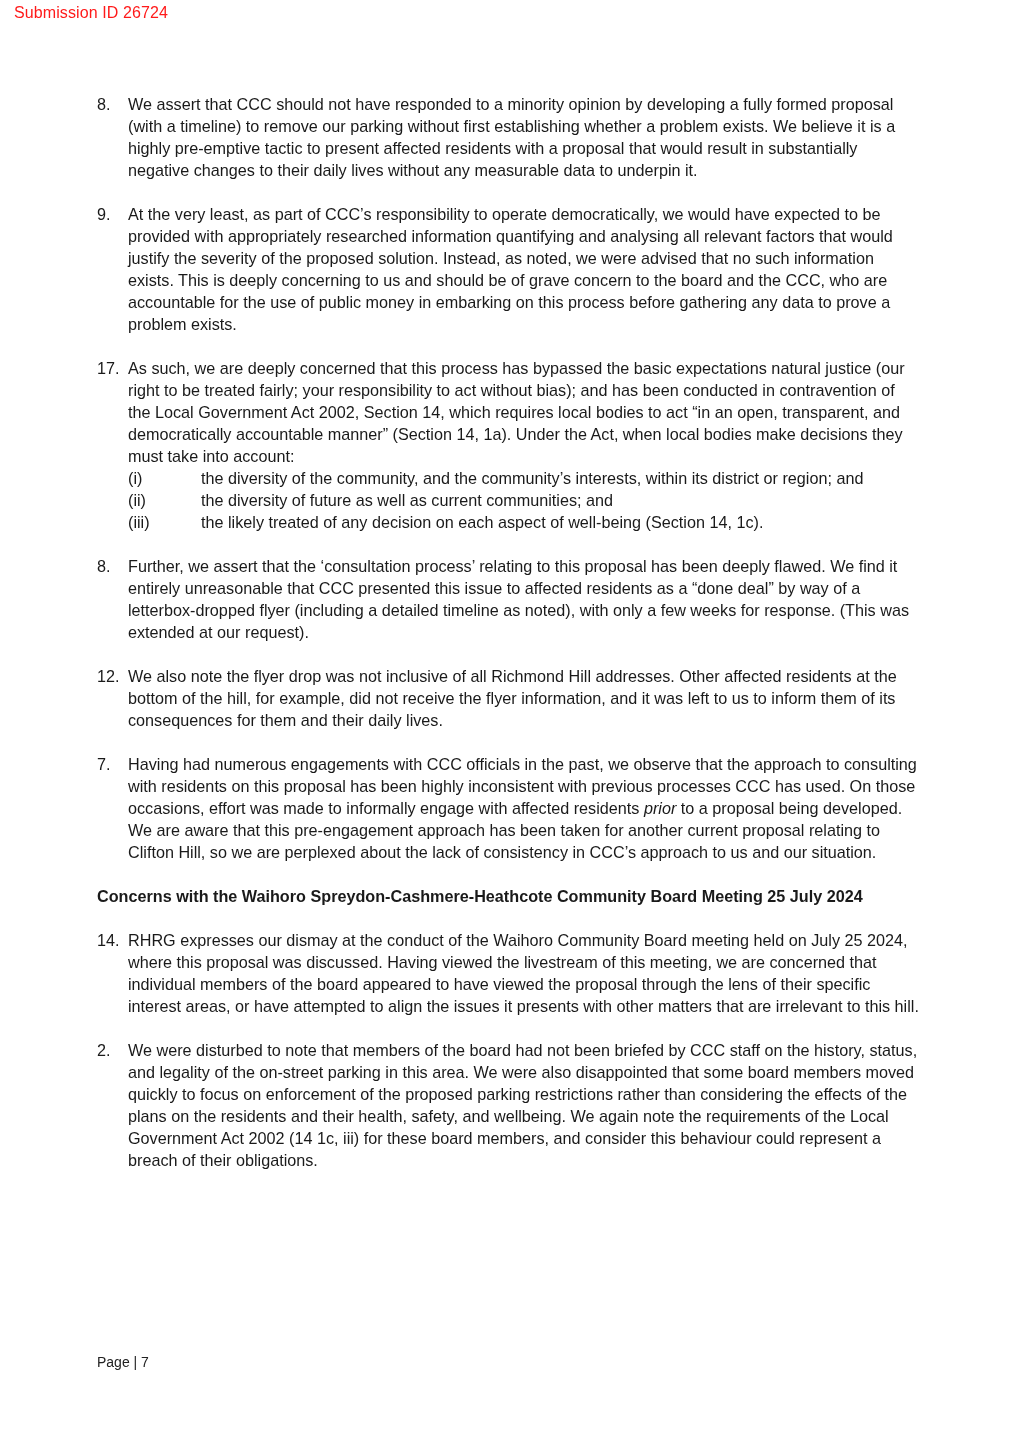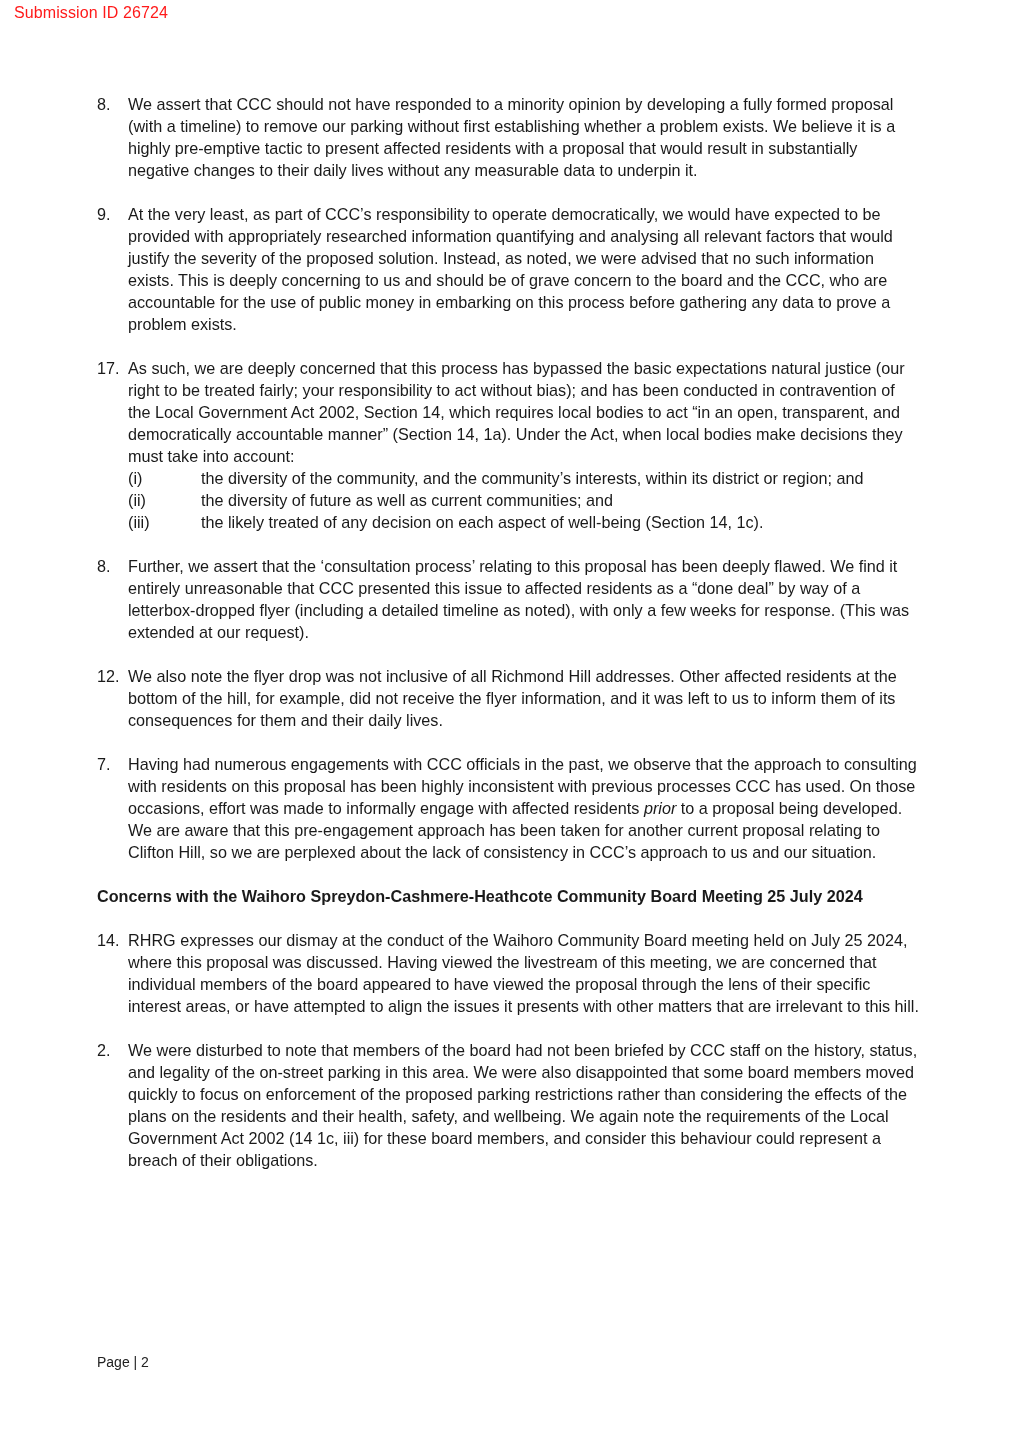"Page | 2" div.footer { text: 2 -> 7 }
